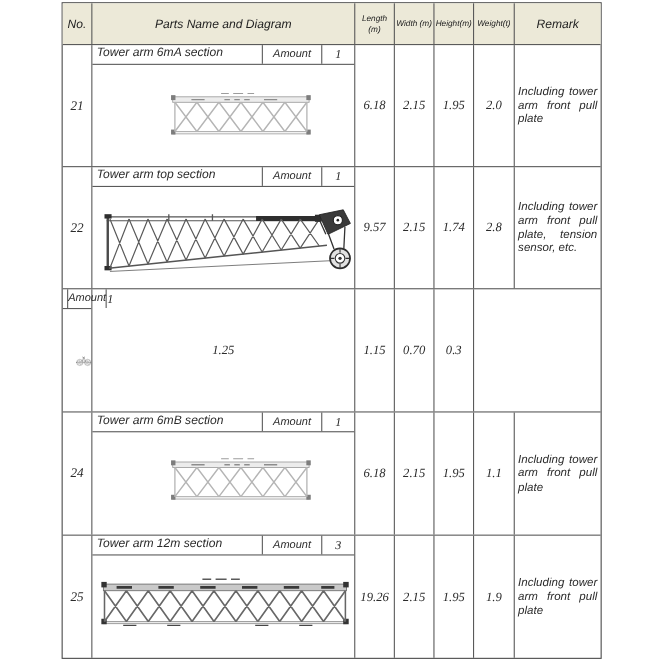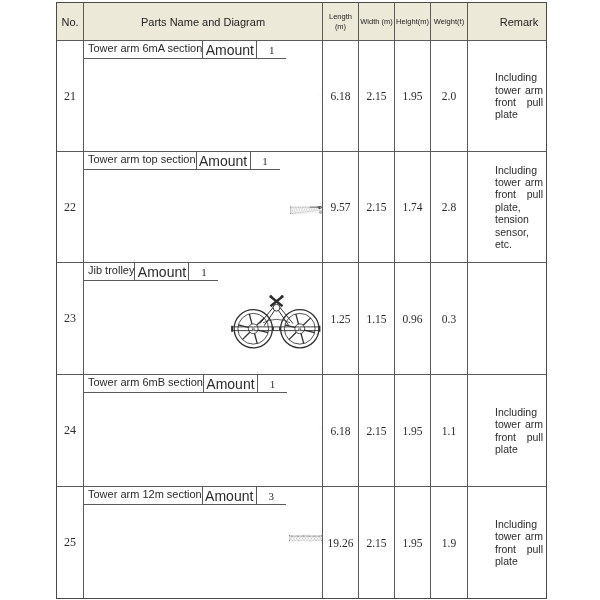"No." .cell { font-style: none -> italic }
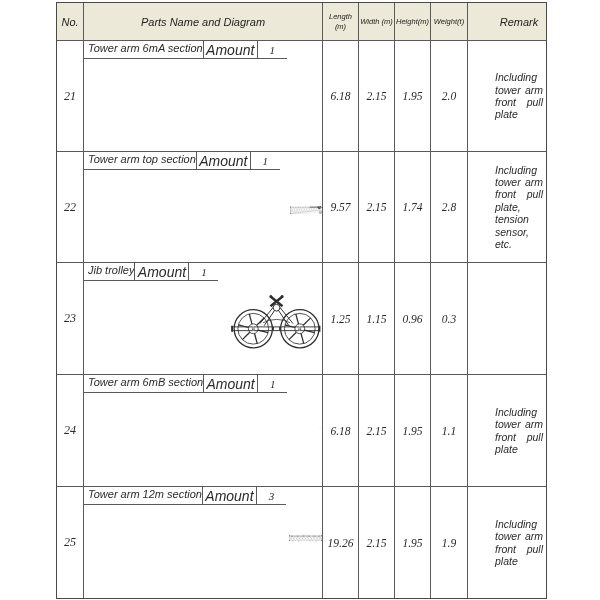"Remark" .cell:last-child { margin-left: 24px -> none }
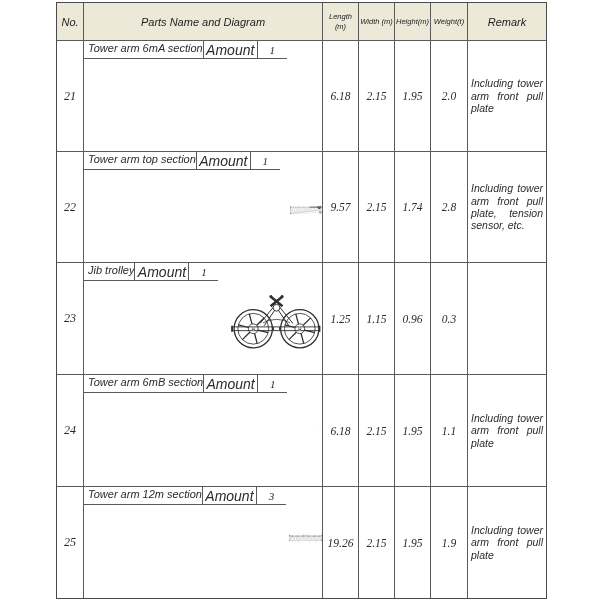"Tower arm 6mA section" .parts-cell { flex-direction: row -> column }
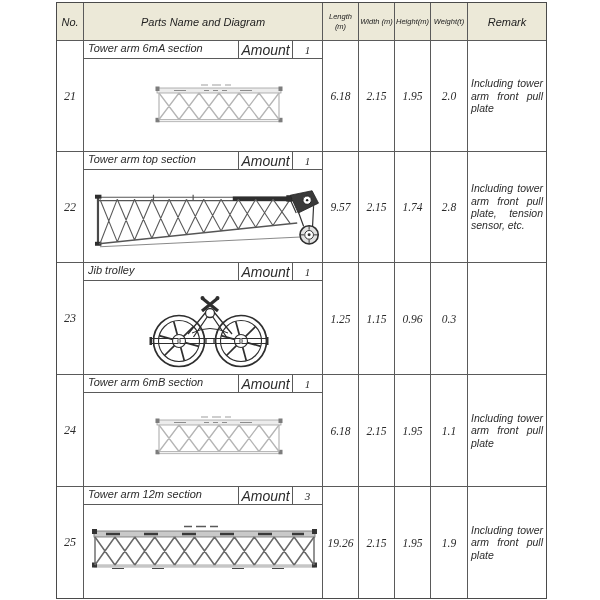"Amount" .amt-label { font-size: 14px -> 10px }
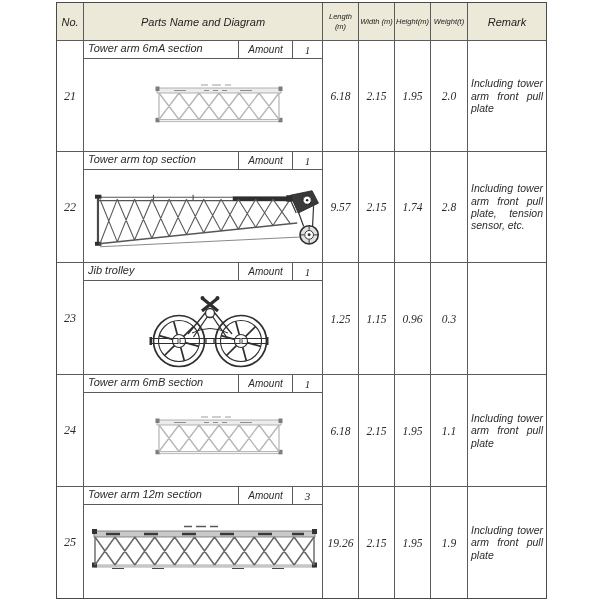"23" div.cell { html: <div>23</div> -> none }
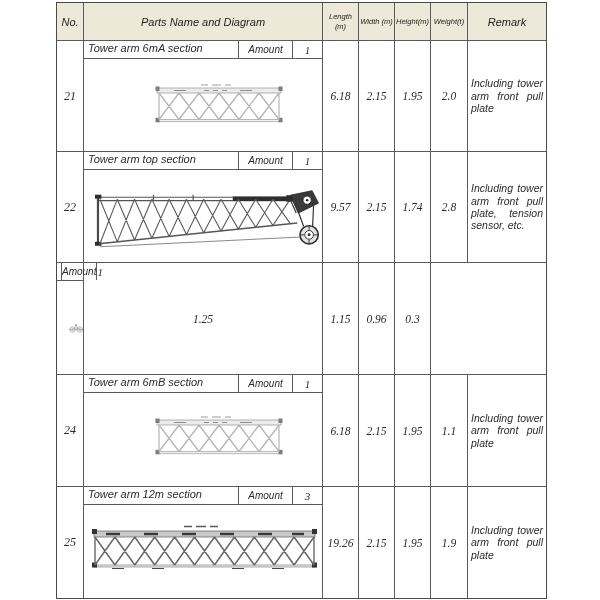"0.96" div.cell { text: 0.96 -> 0.70 }
